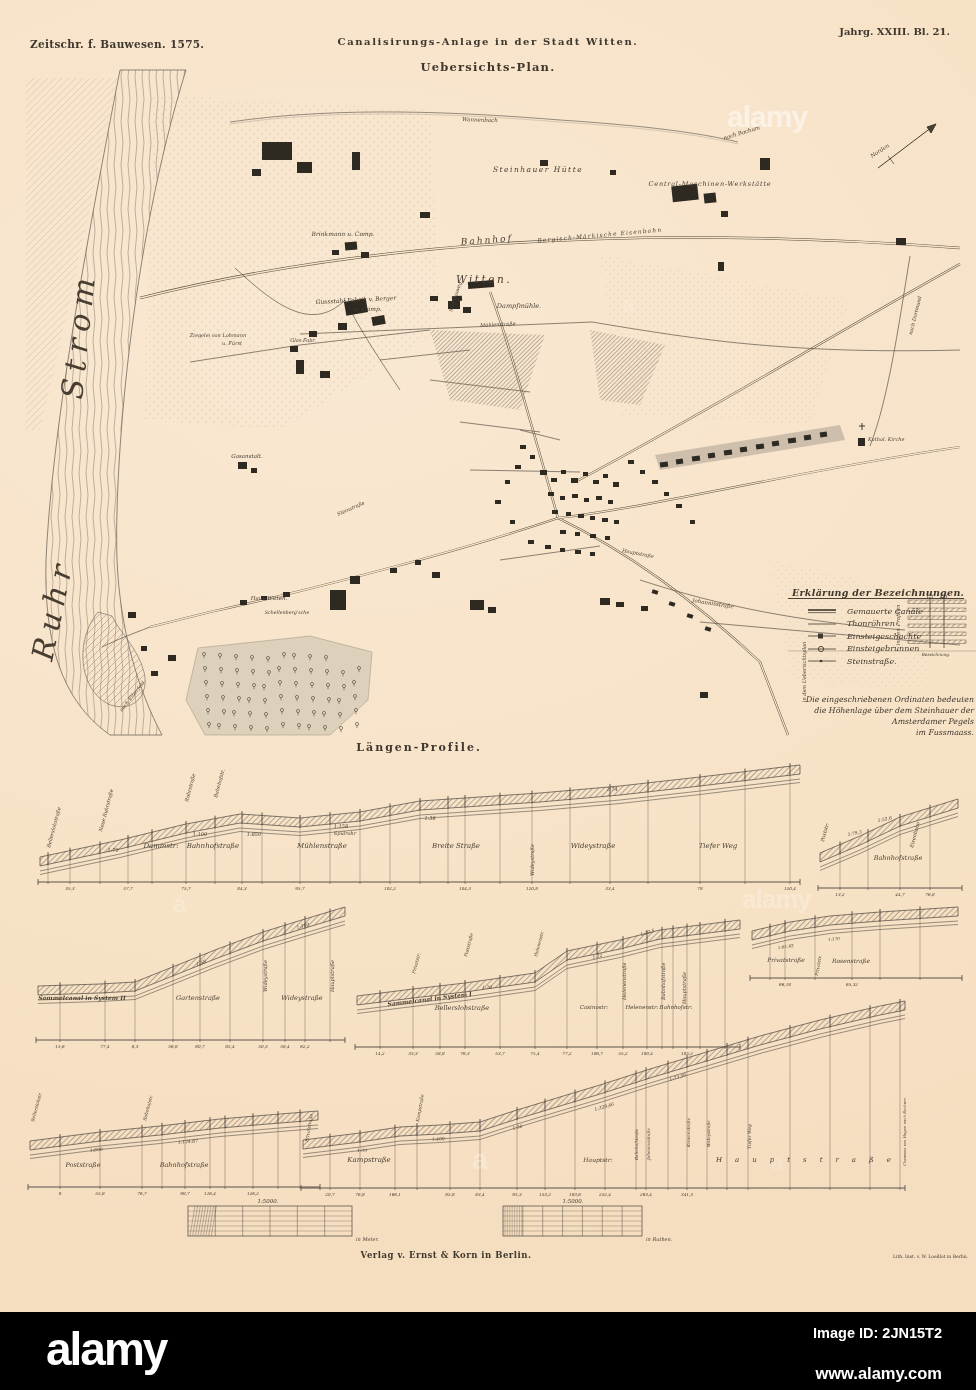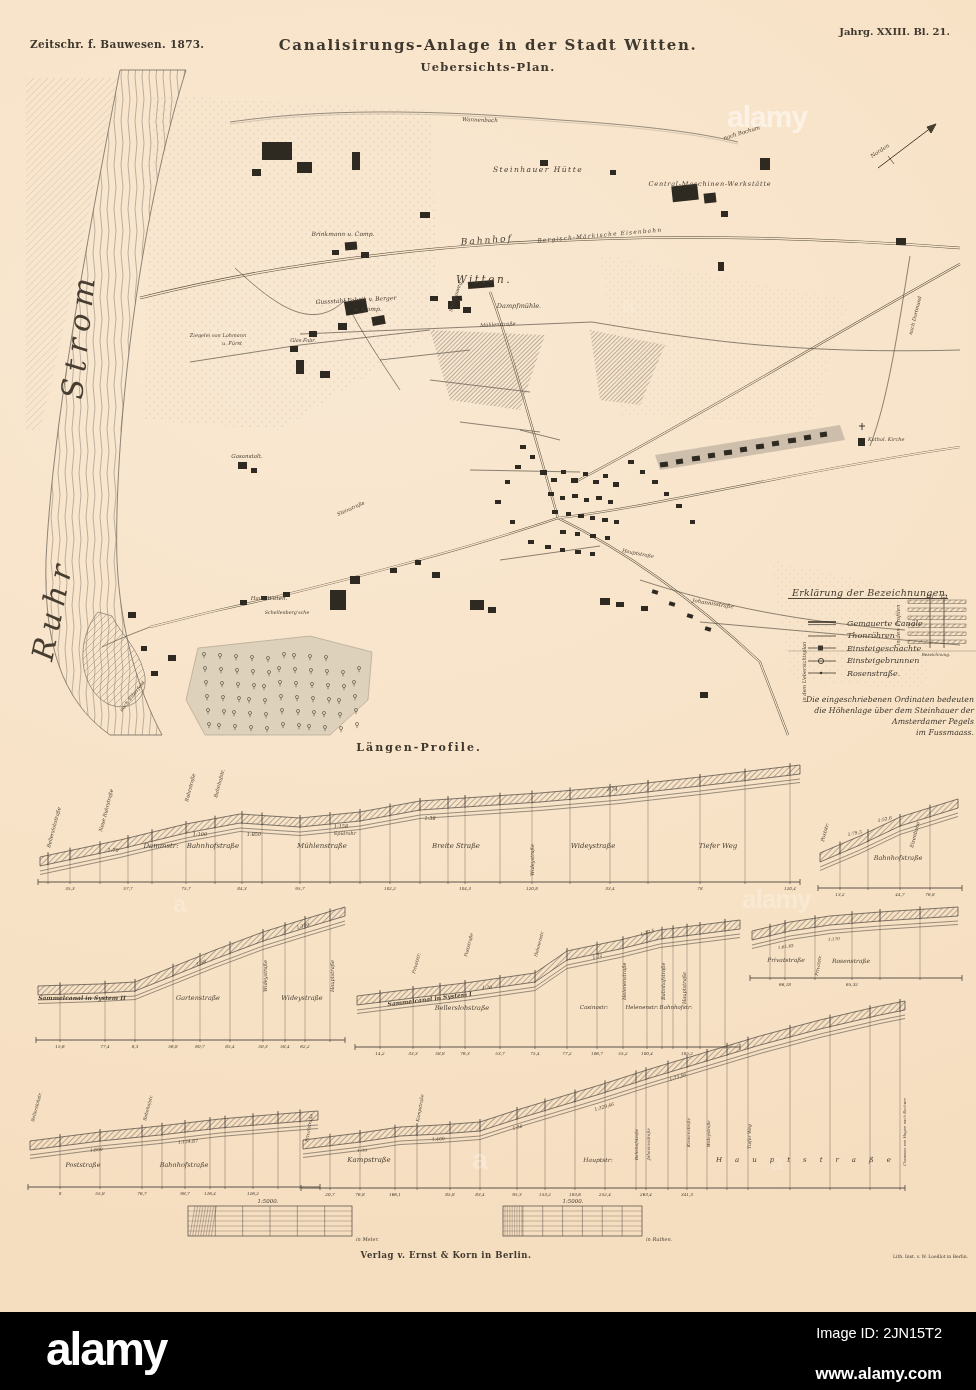"Zeitschr. f. Bauwesen. 1873." div.hdr { text: 1873 -> 1575 }
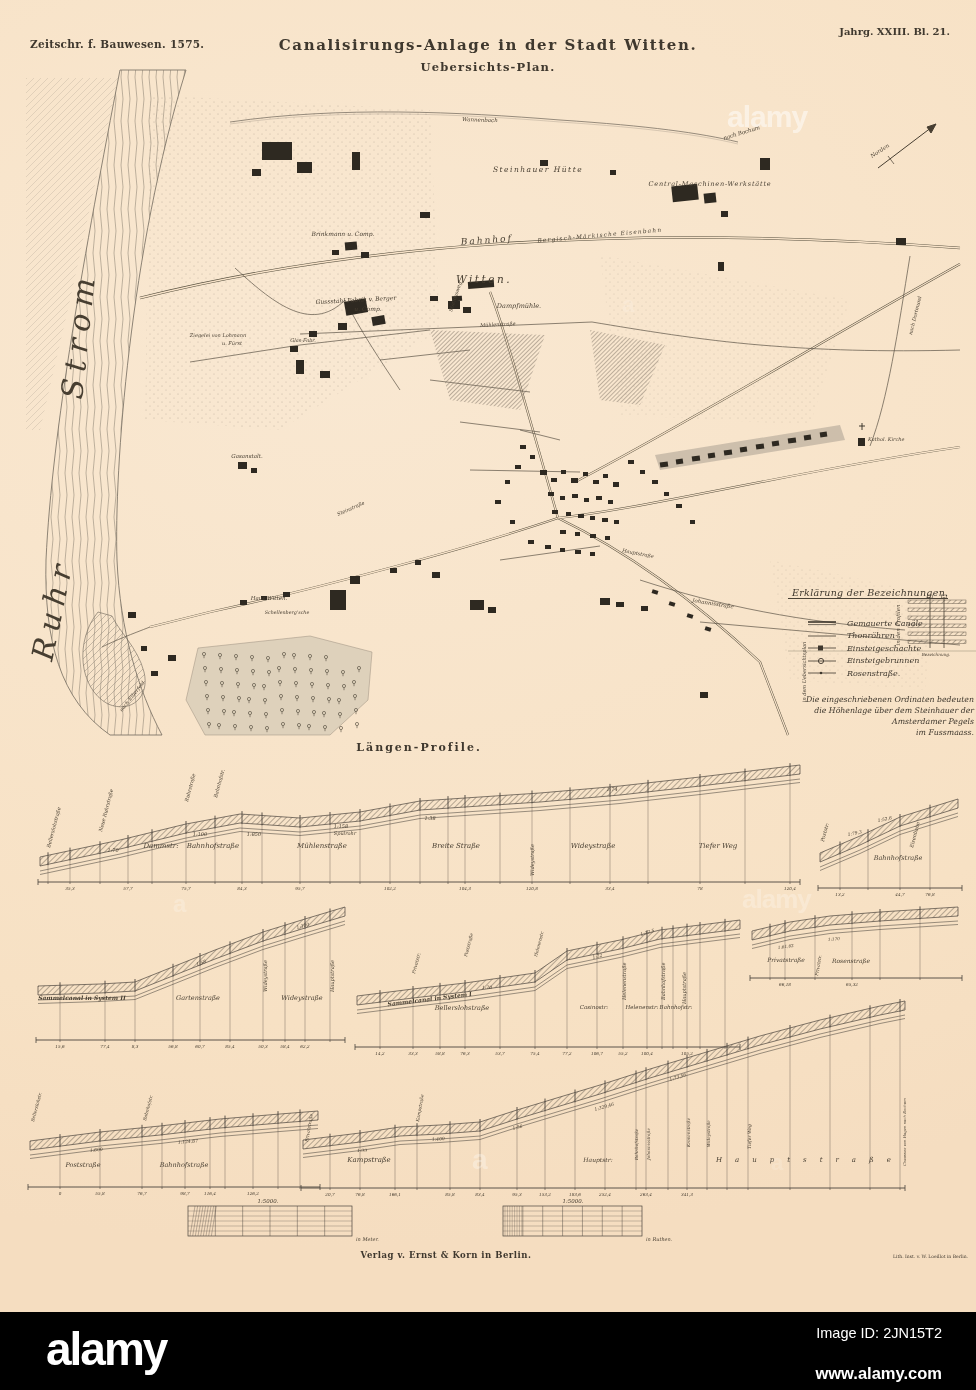"Canalisirungs-Anlage in der Stadt" .title { font-size: 15px -> 10px }
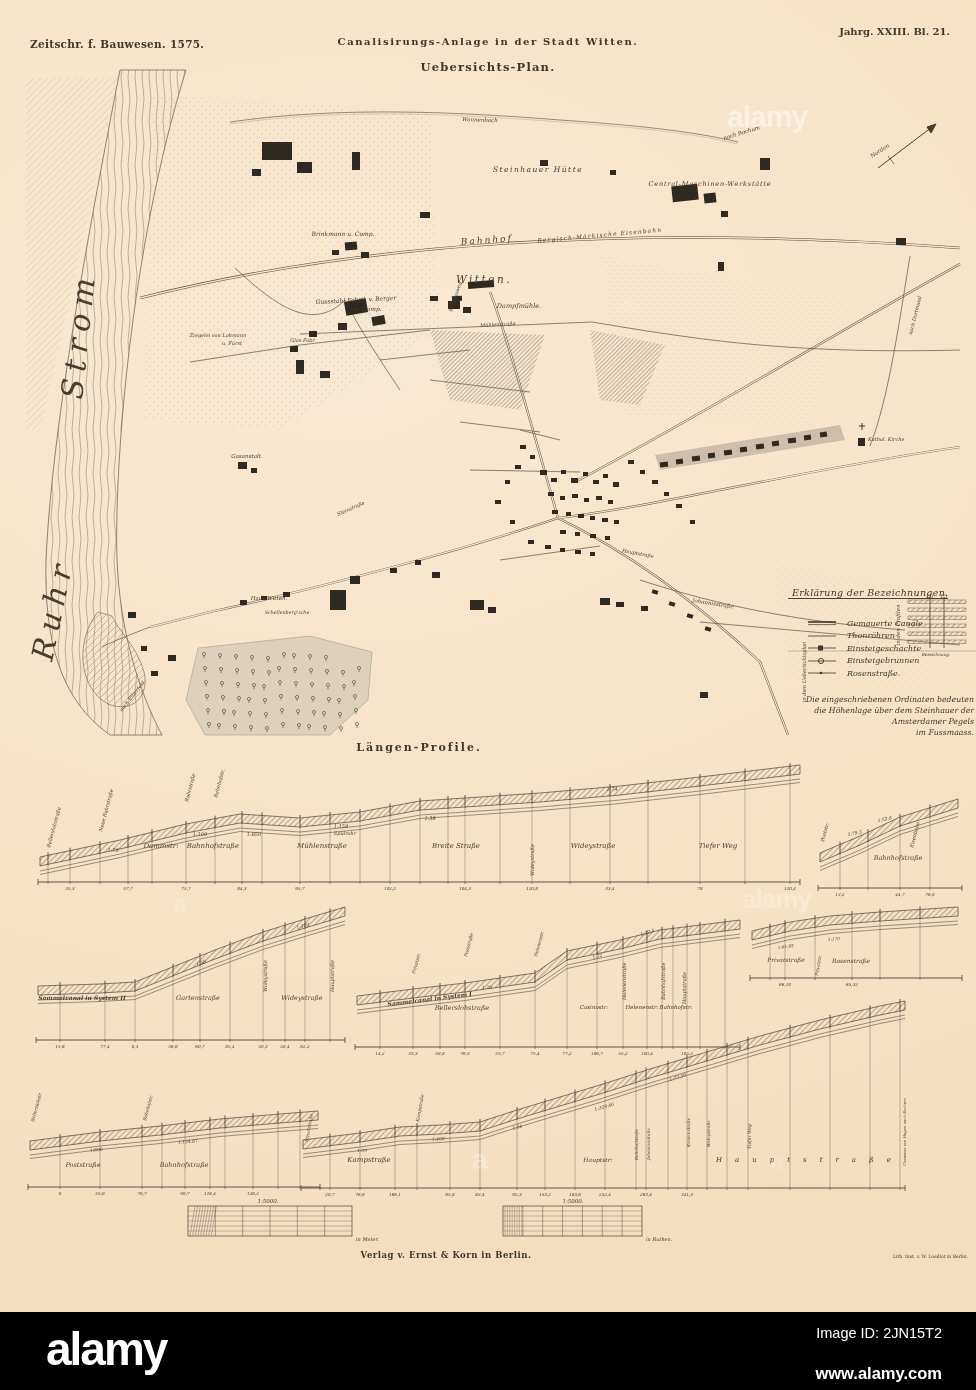"Erklärung der Bezeichnungen." .lg-title { font-weight: normal -> bold; margin-bottom: 18px -> 6px }
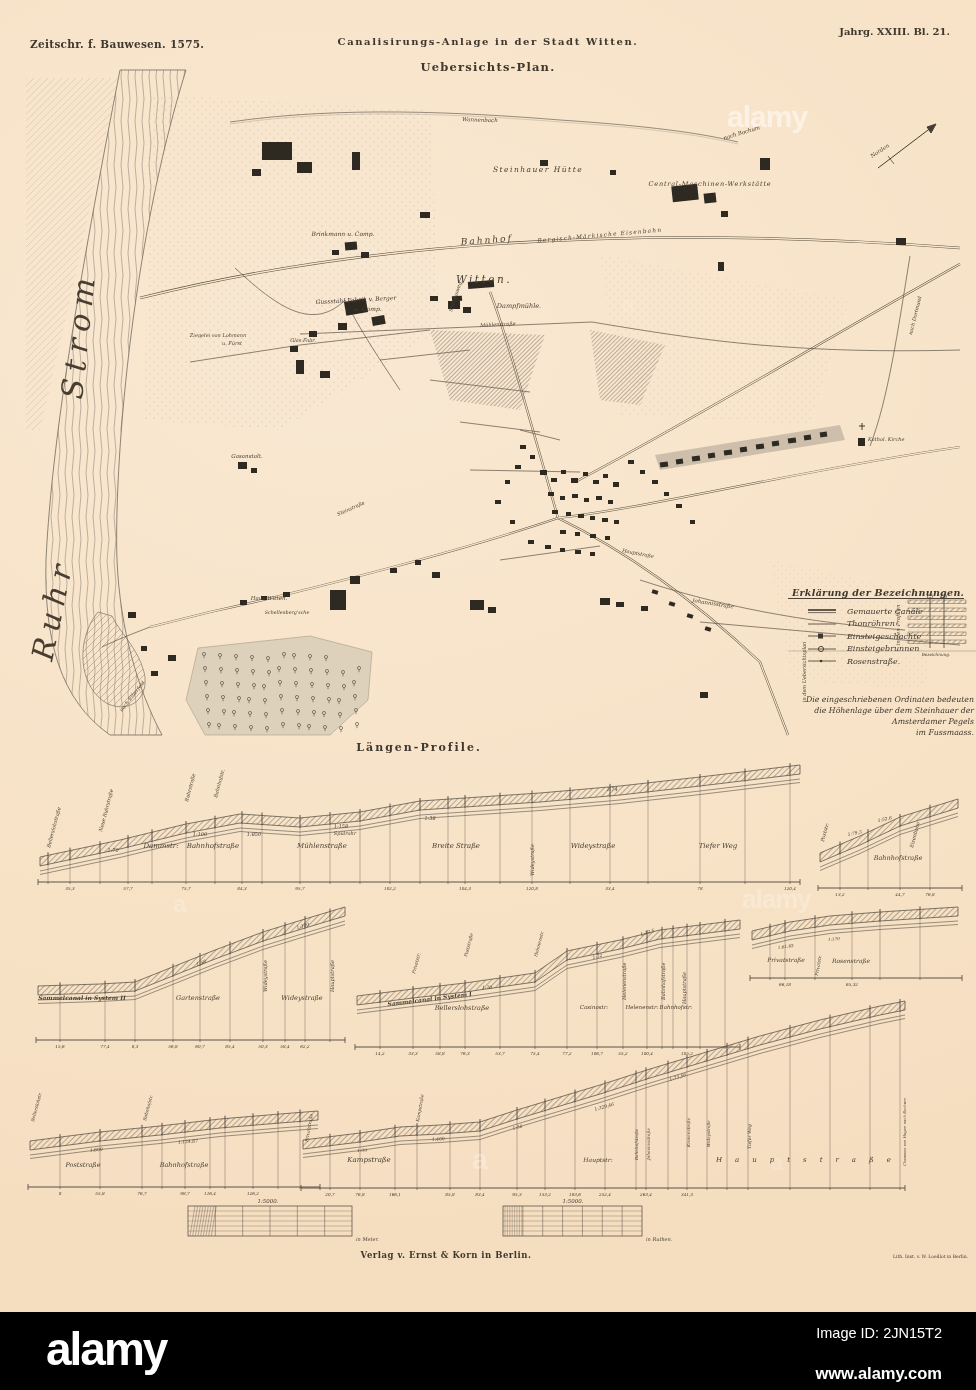"Rosenstraße." span.lg-lab { text: Rosenstraße -> Steinstraße }
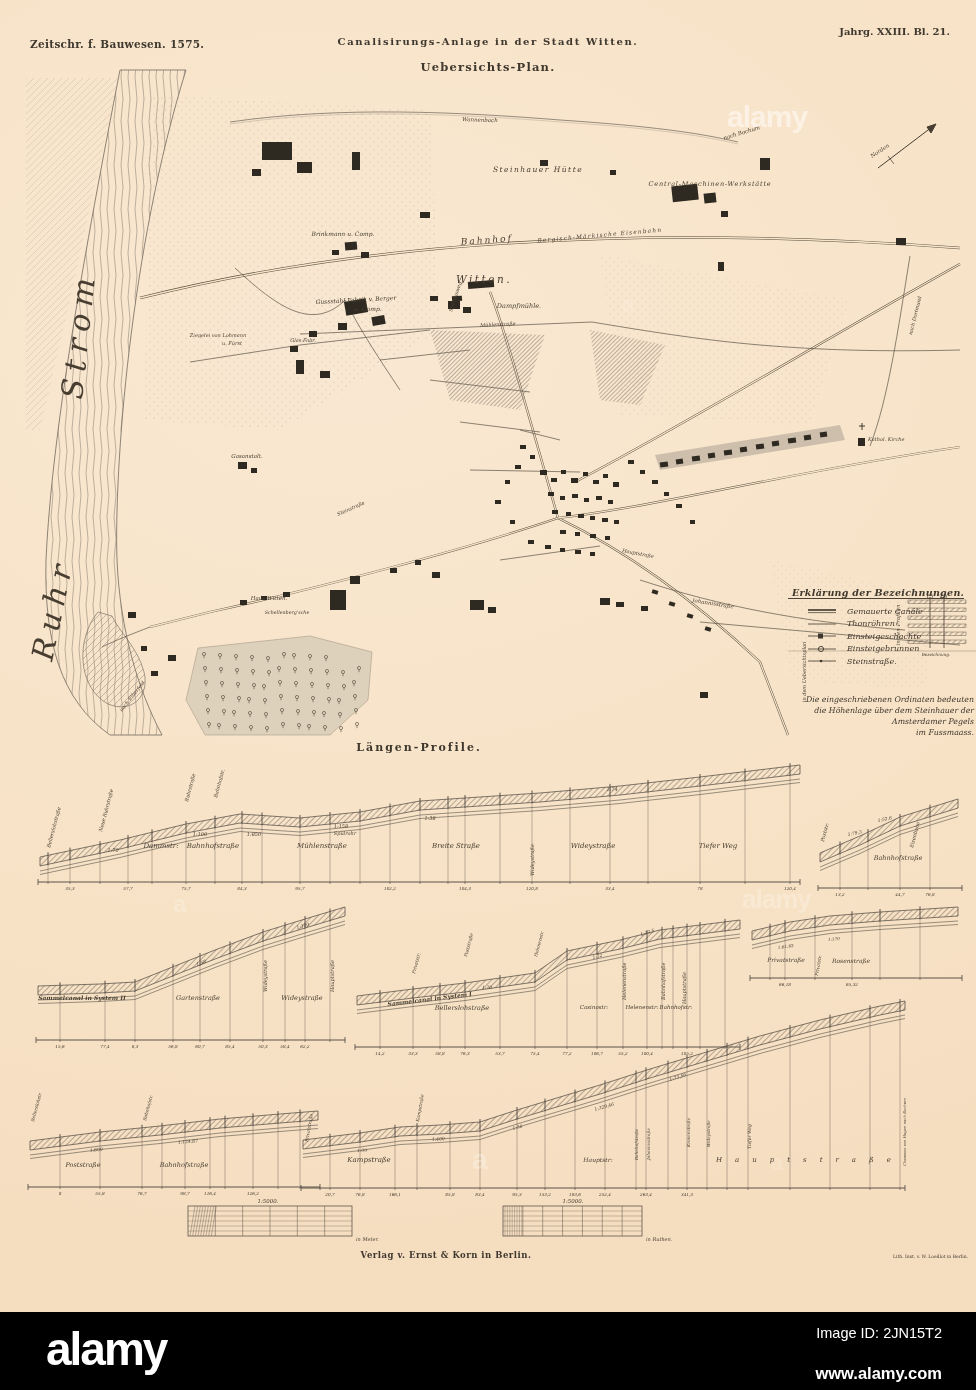"Image ID: 2JN15T2" .bar-id { font-weight: none -> bold }
